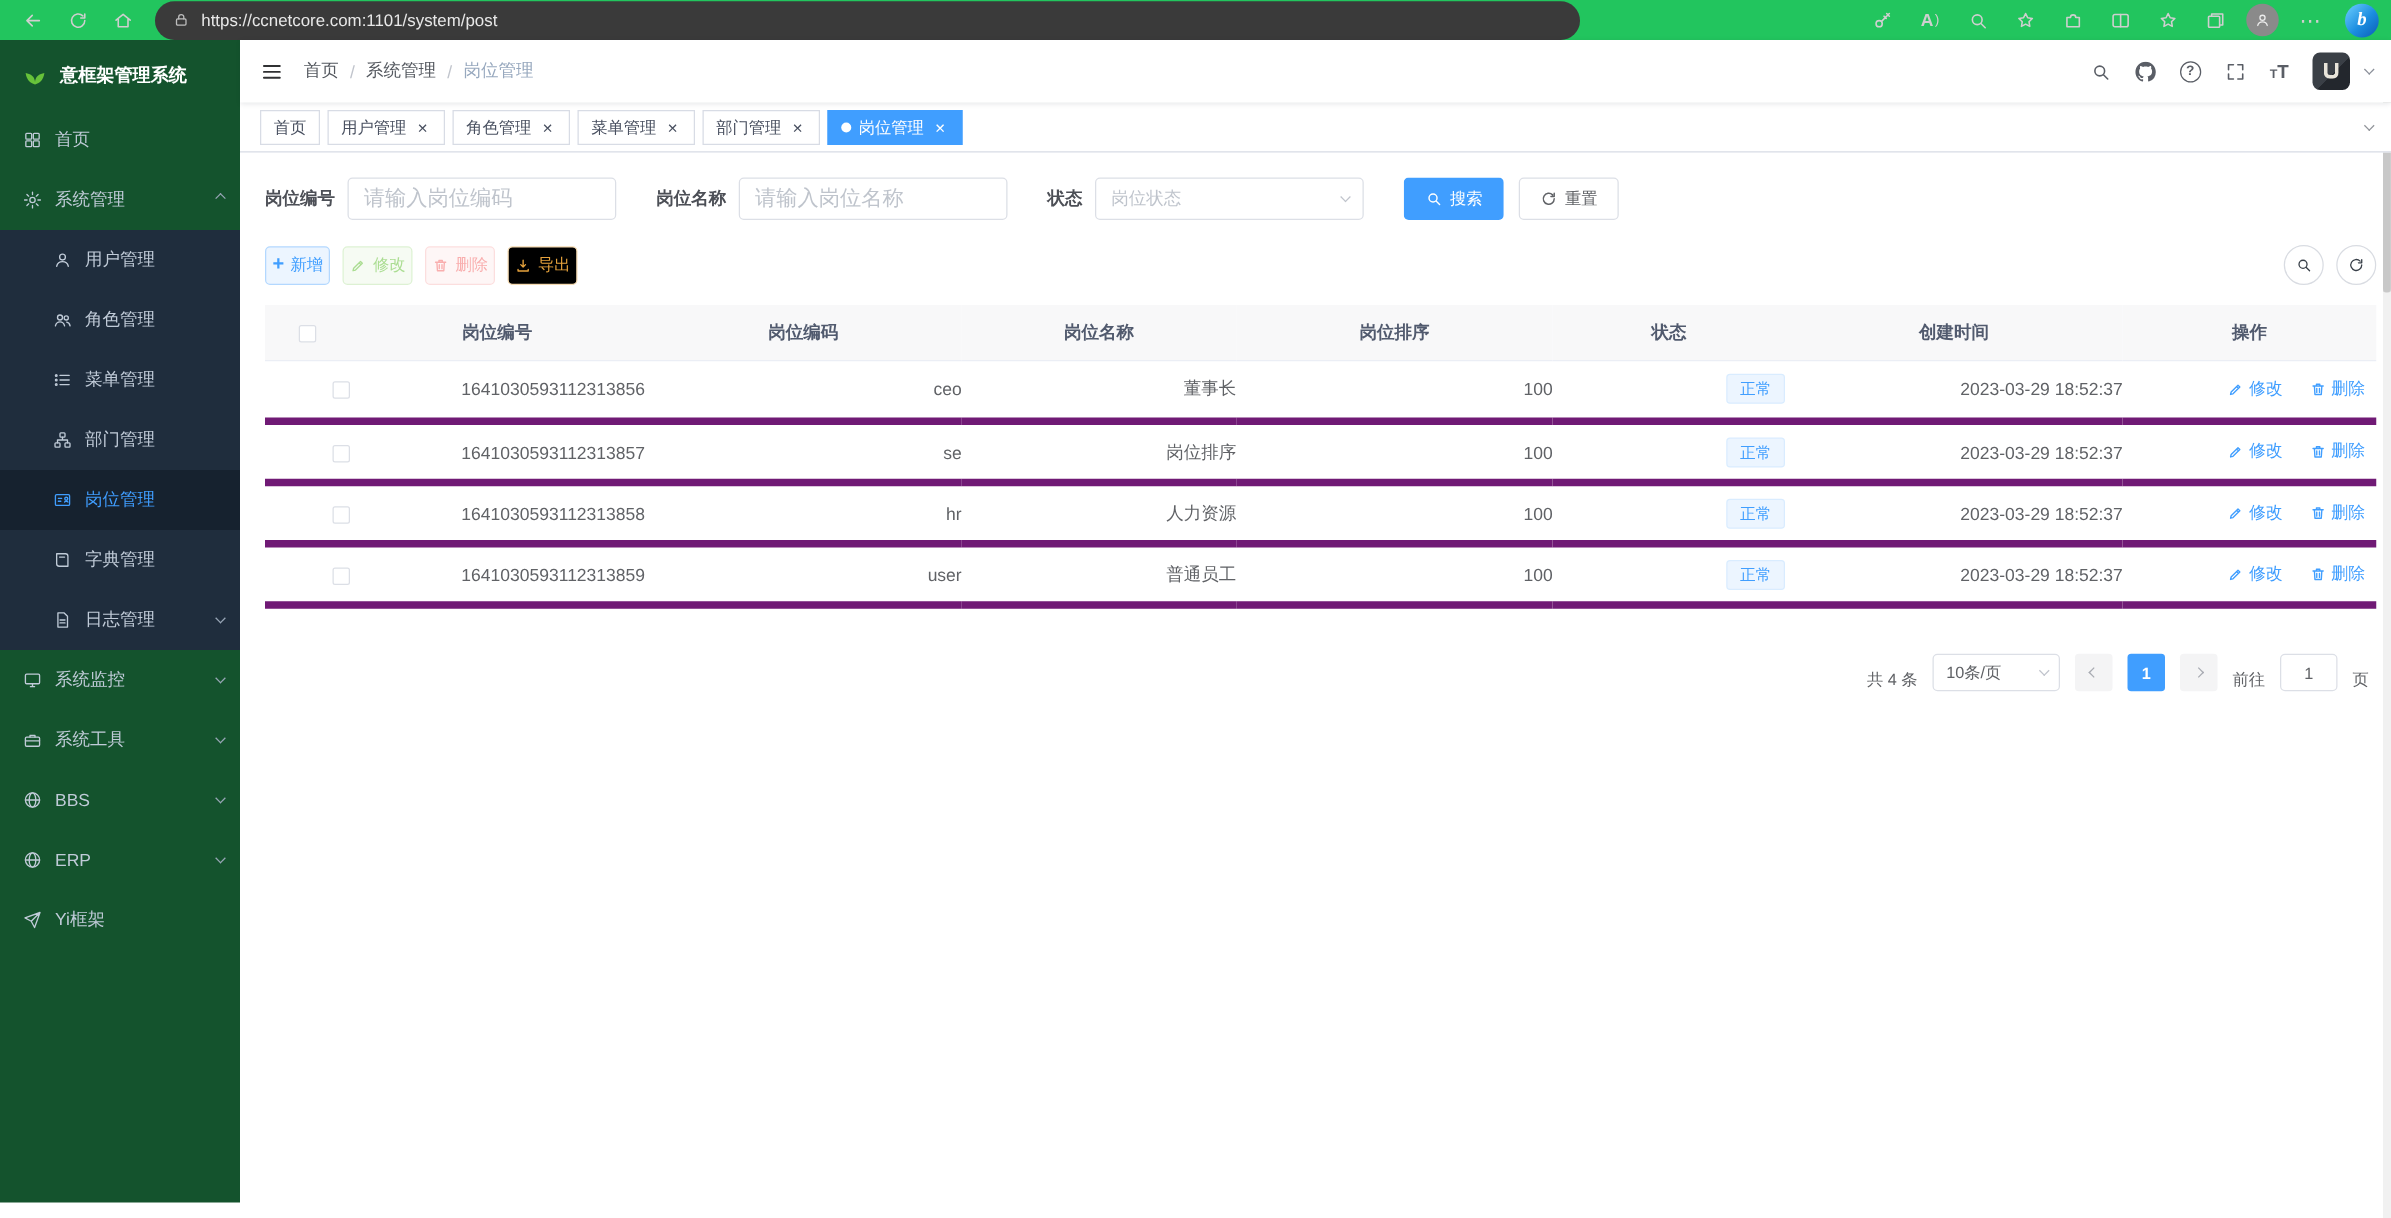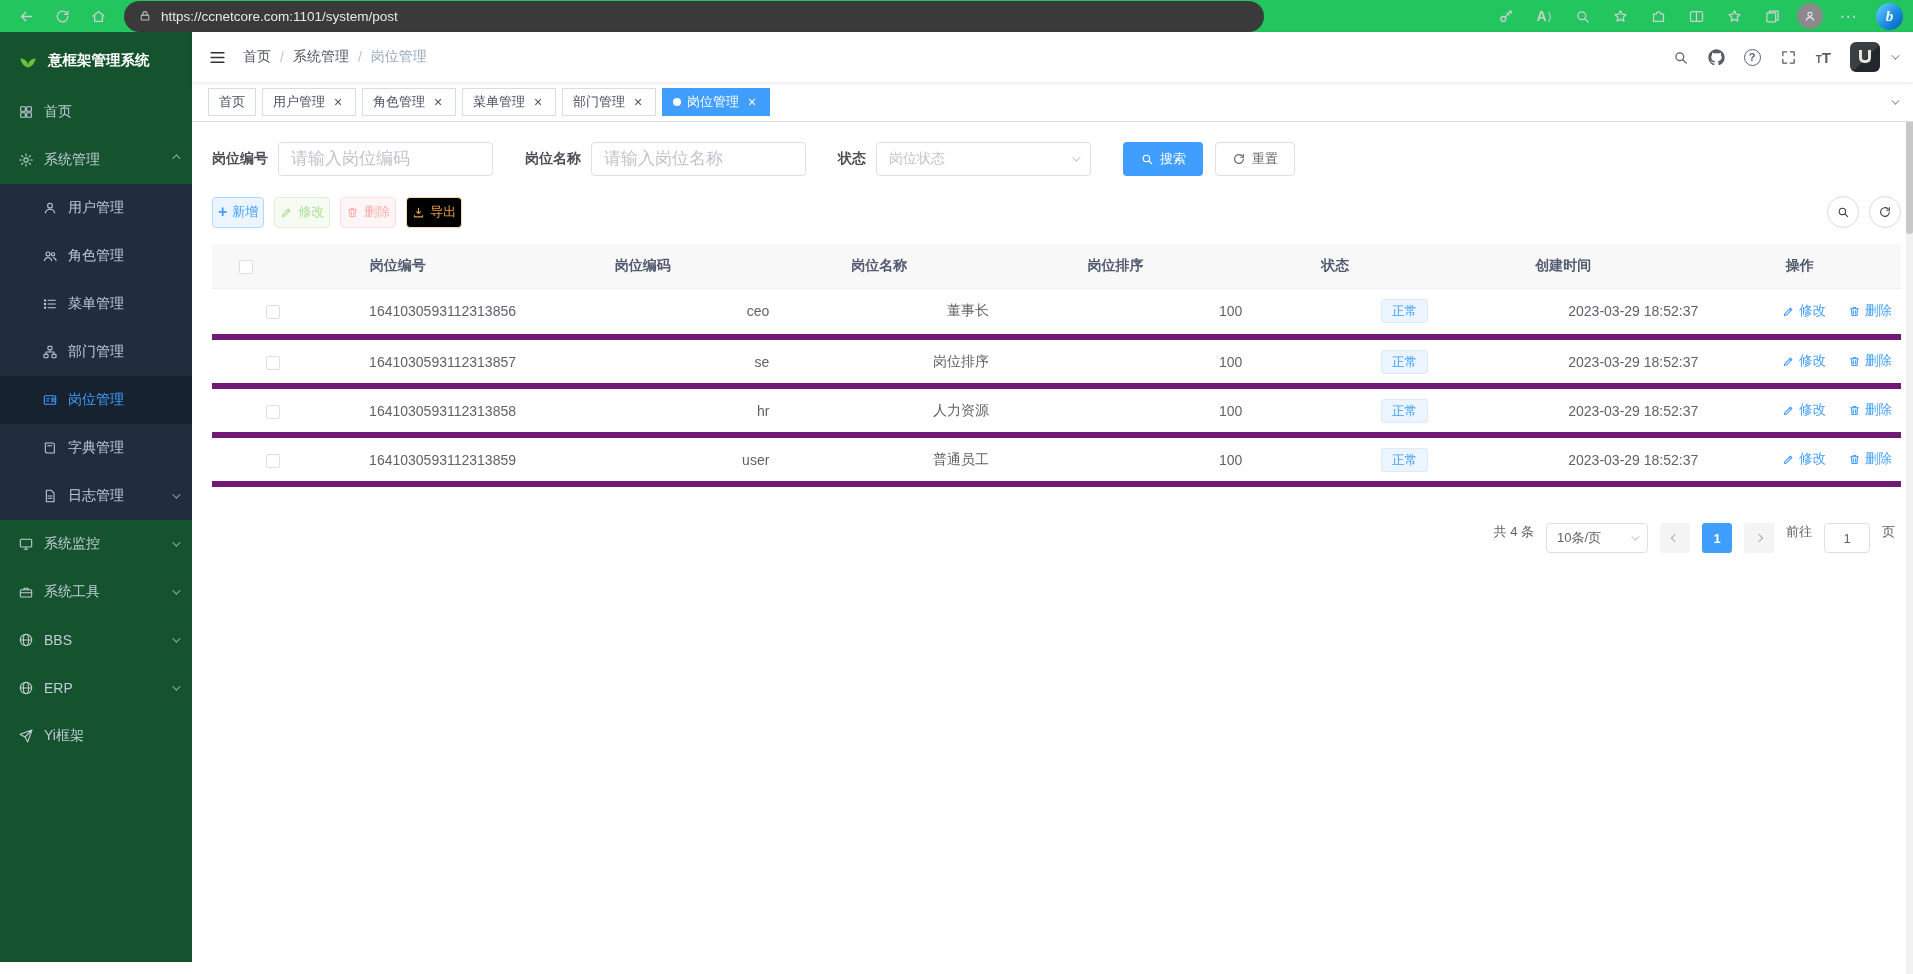"共 4 条" .pagination { align-items: flex-start -> flex-end }
